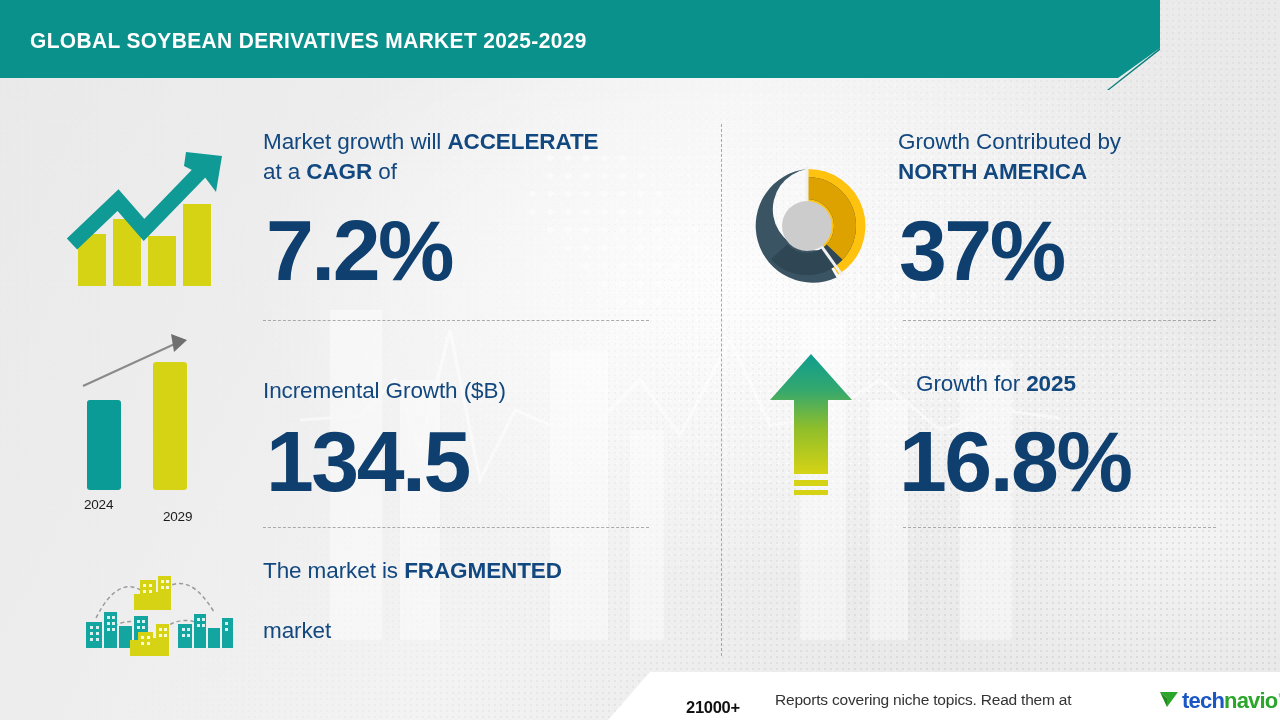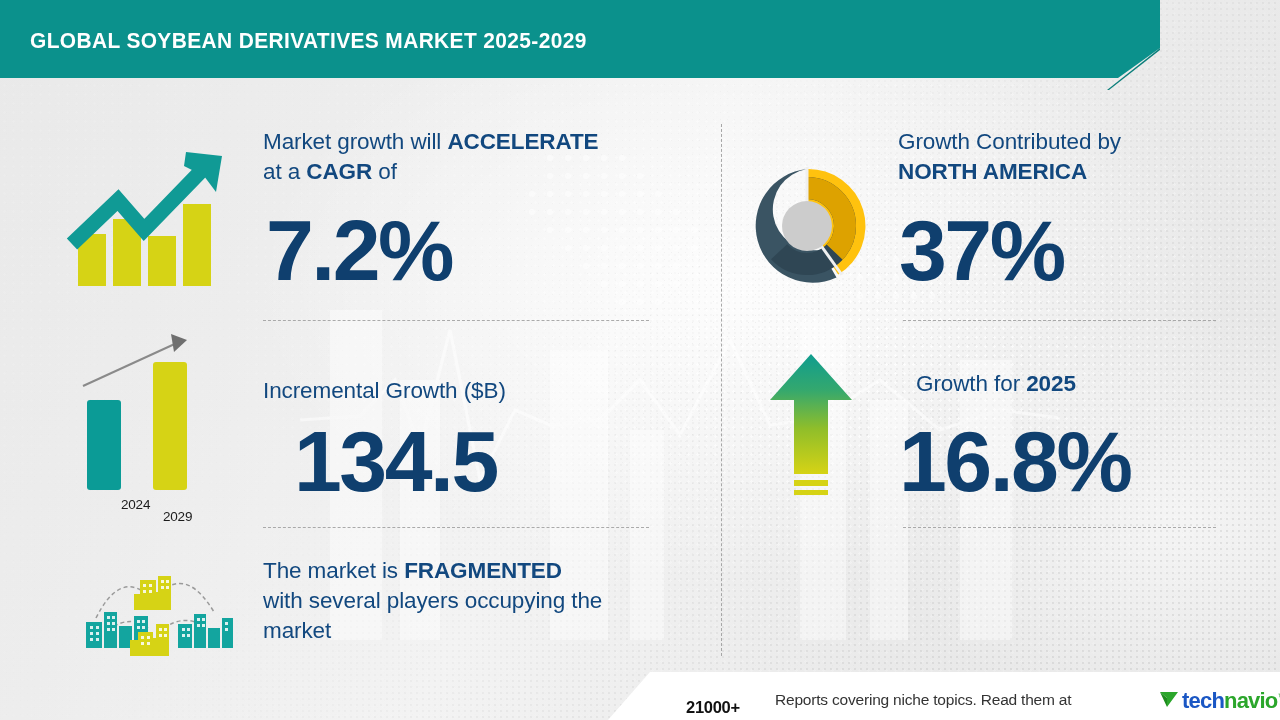"2024" .bl-2024 { margin-left: 37px -> none }
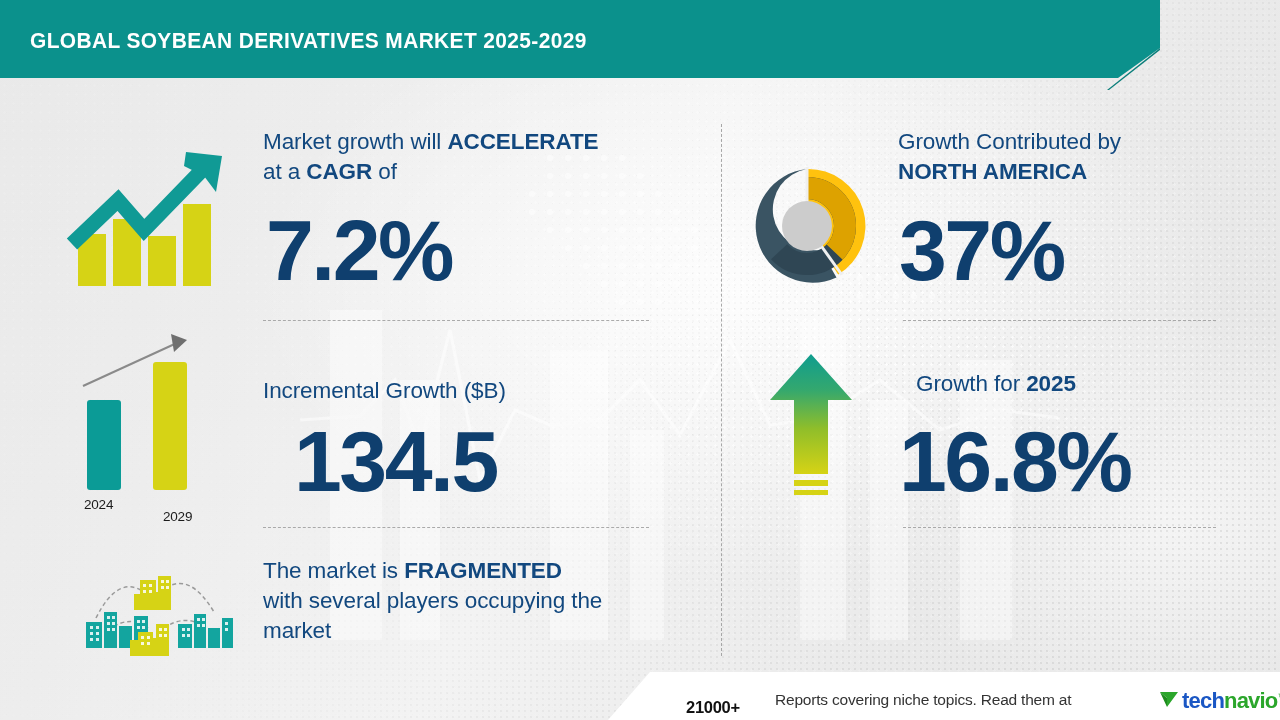"134.5" .n-incr { margin-left: 28px -> none }
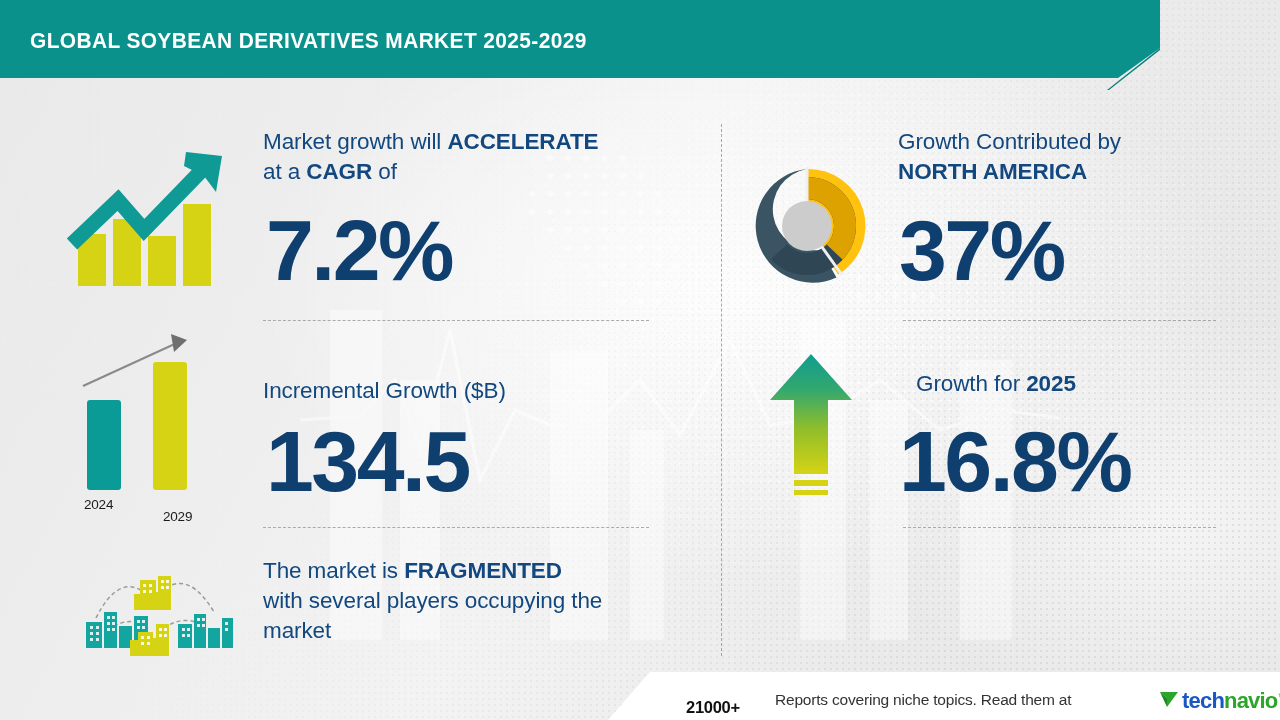"with several players occupying the" span { html: <span>with several players occupying the</span> -> none }
